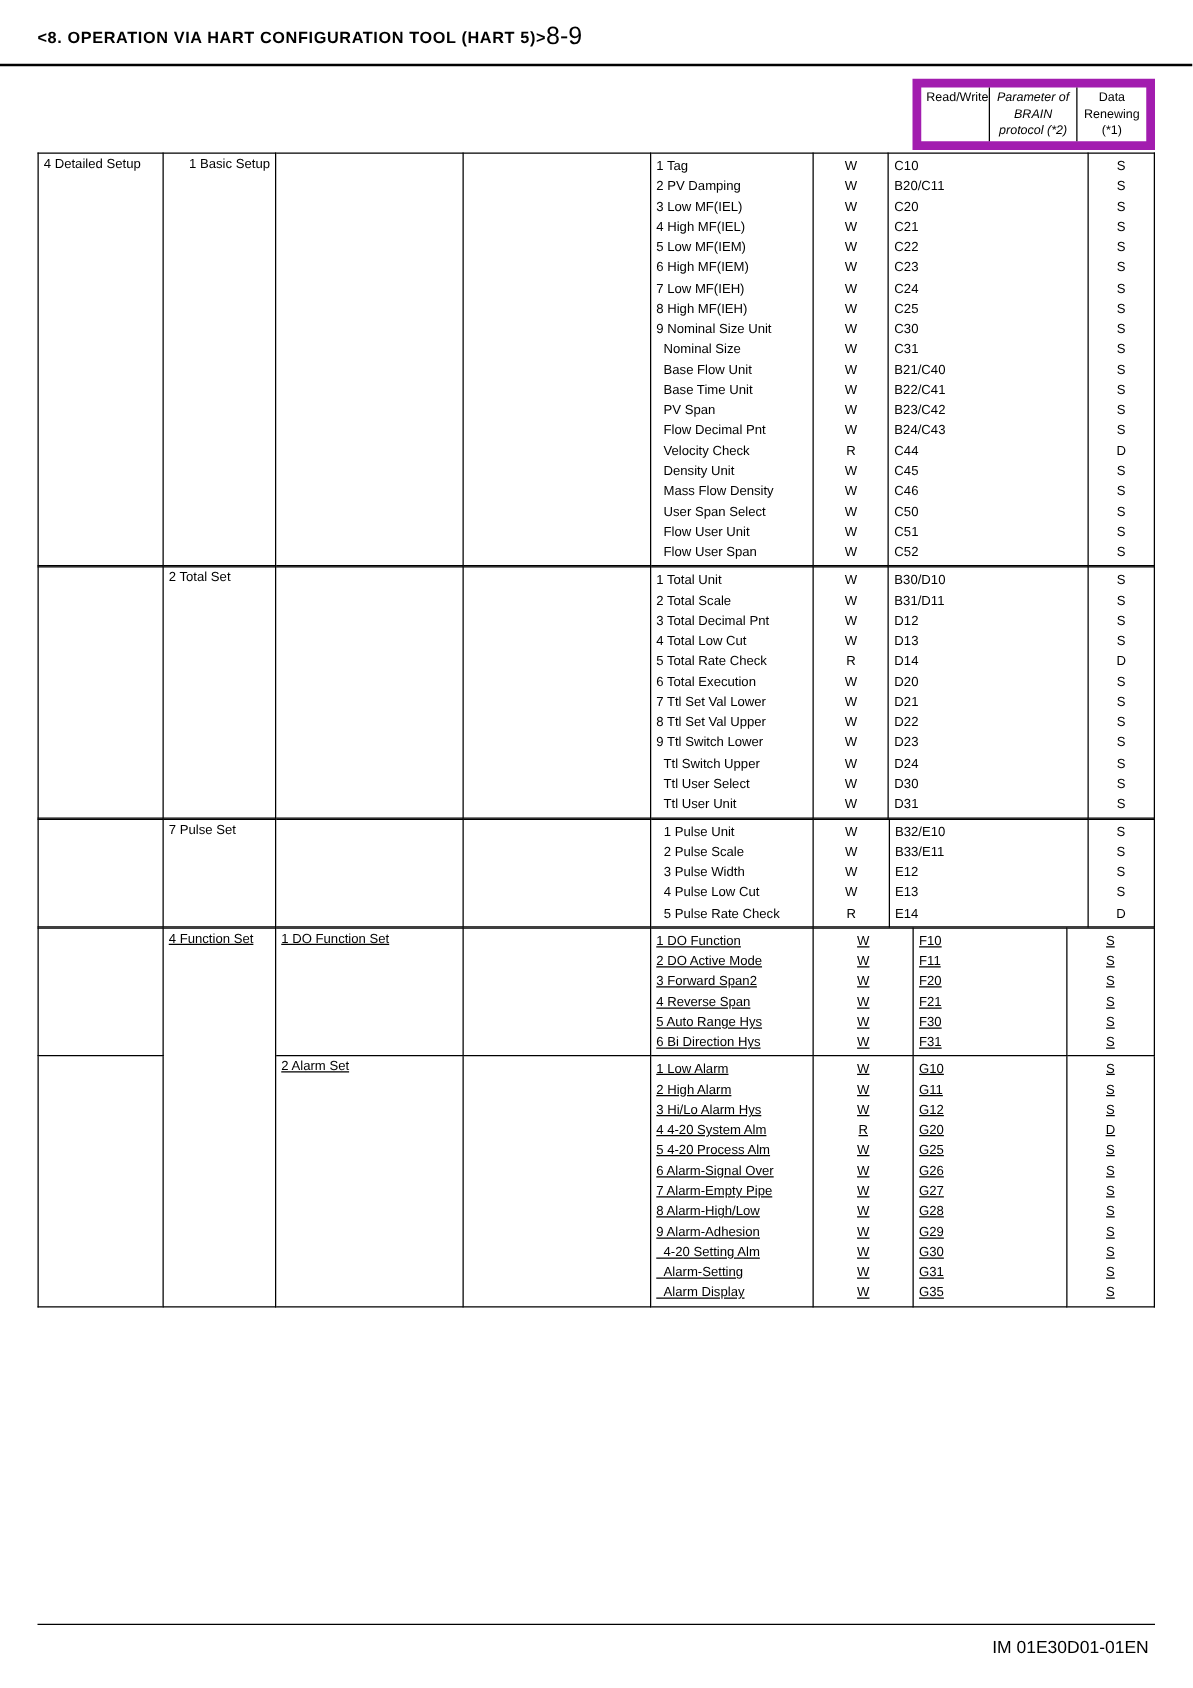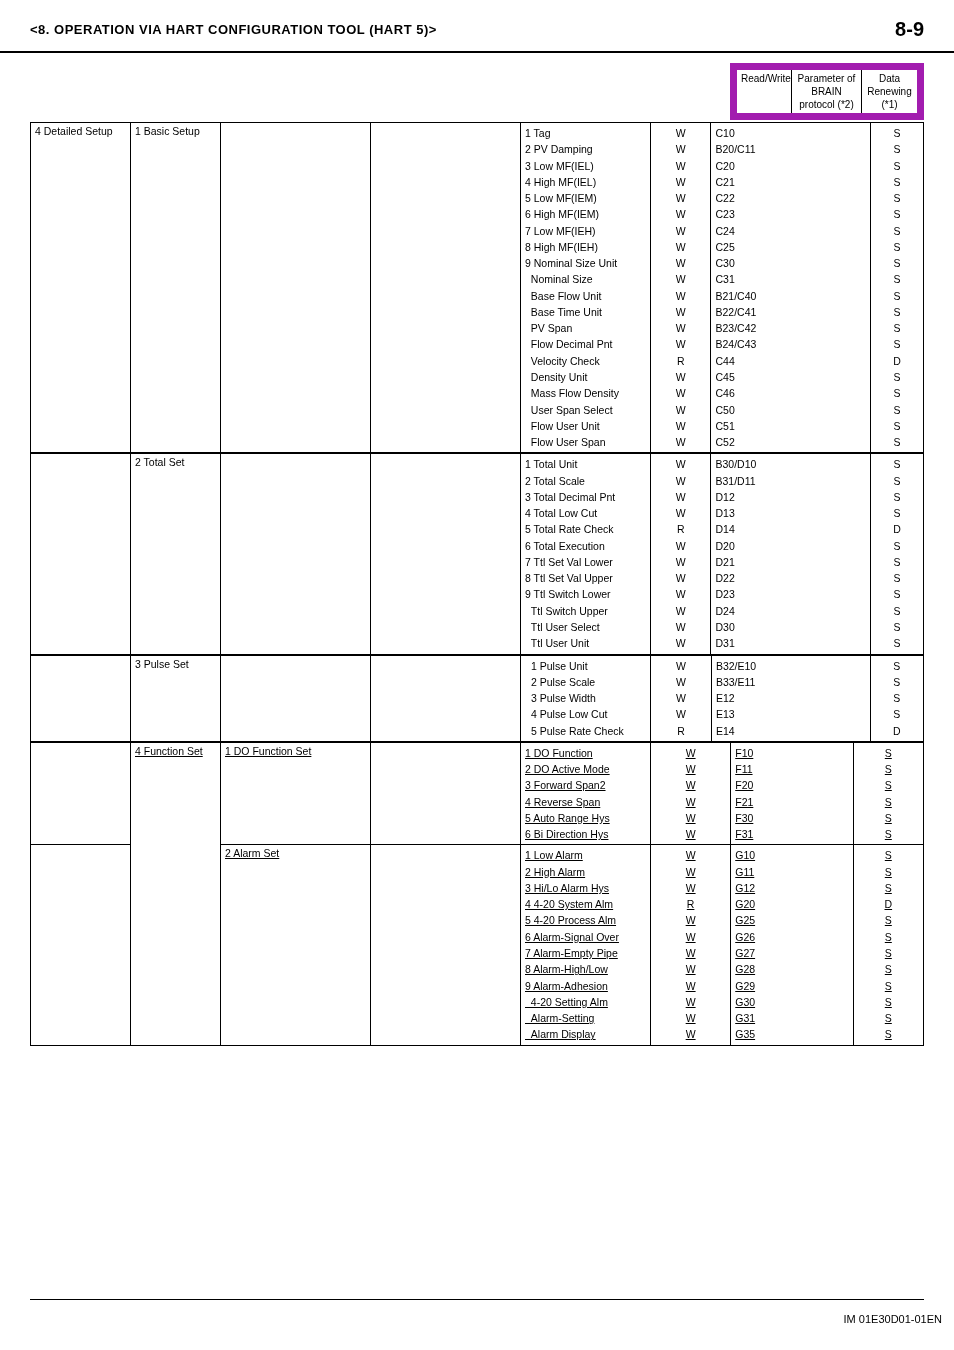"<8. OPERATION VIA HART CONFIGURATION" .page-header { justify-content: space-between -> flex-start }
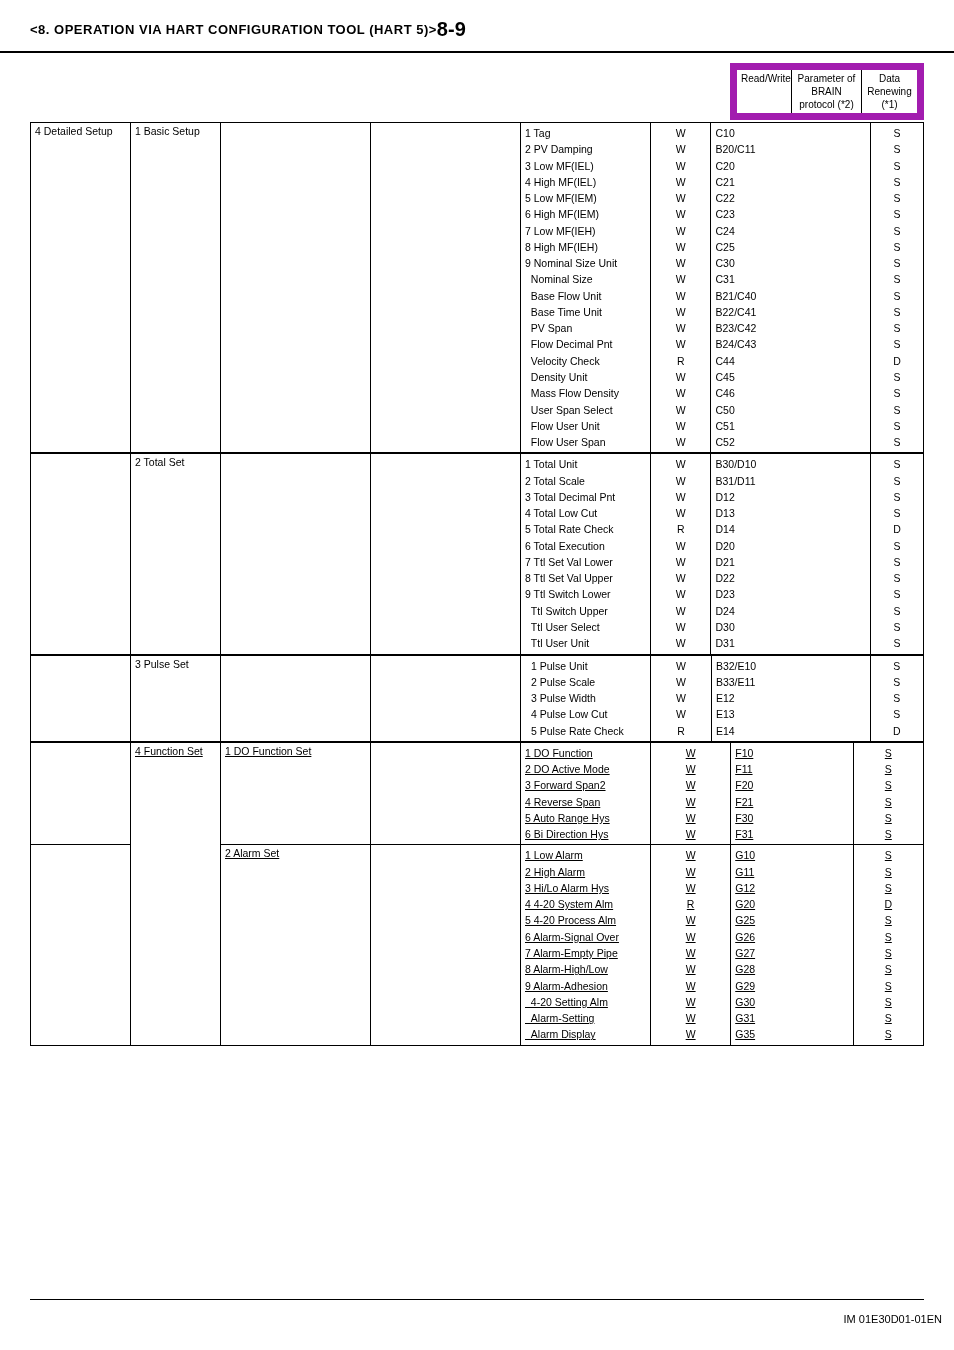"8-9" .page-number { font-weight: bold -> normal }
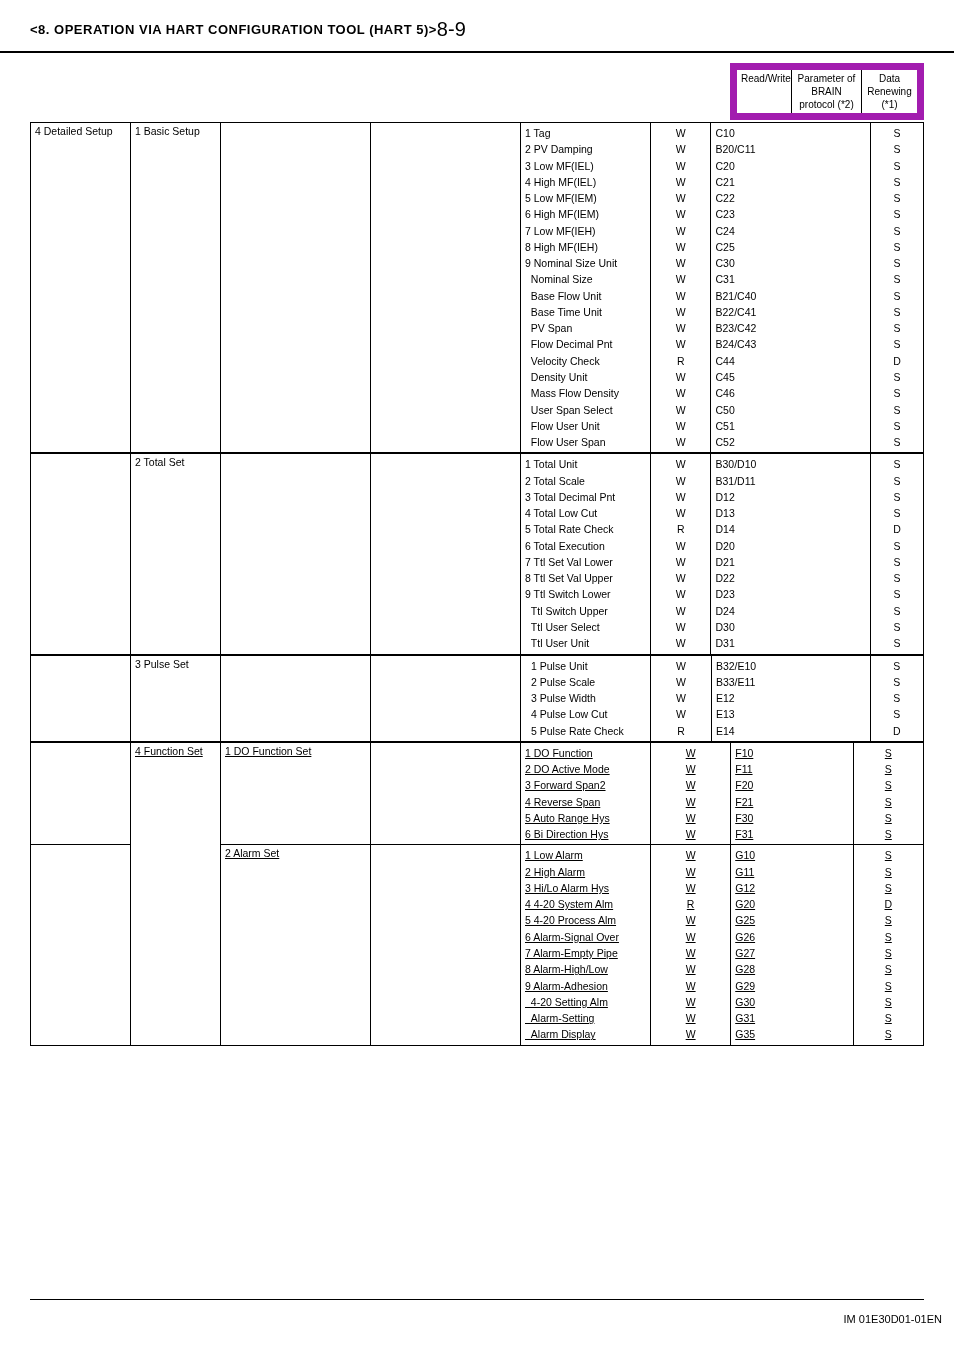"Parameter of BRAIN protocol (*2)" .header-col.param { font-style: none -> italic }
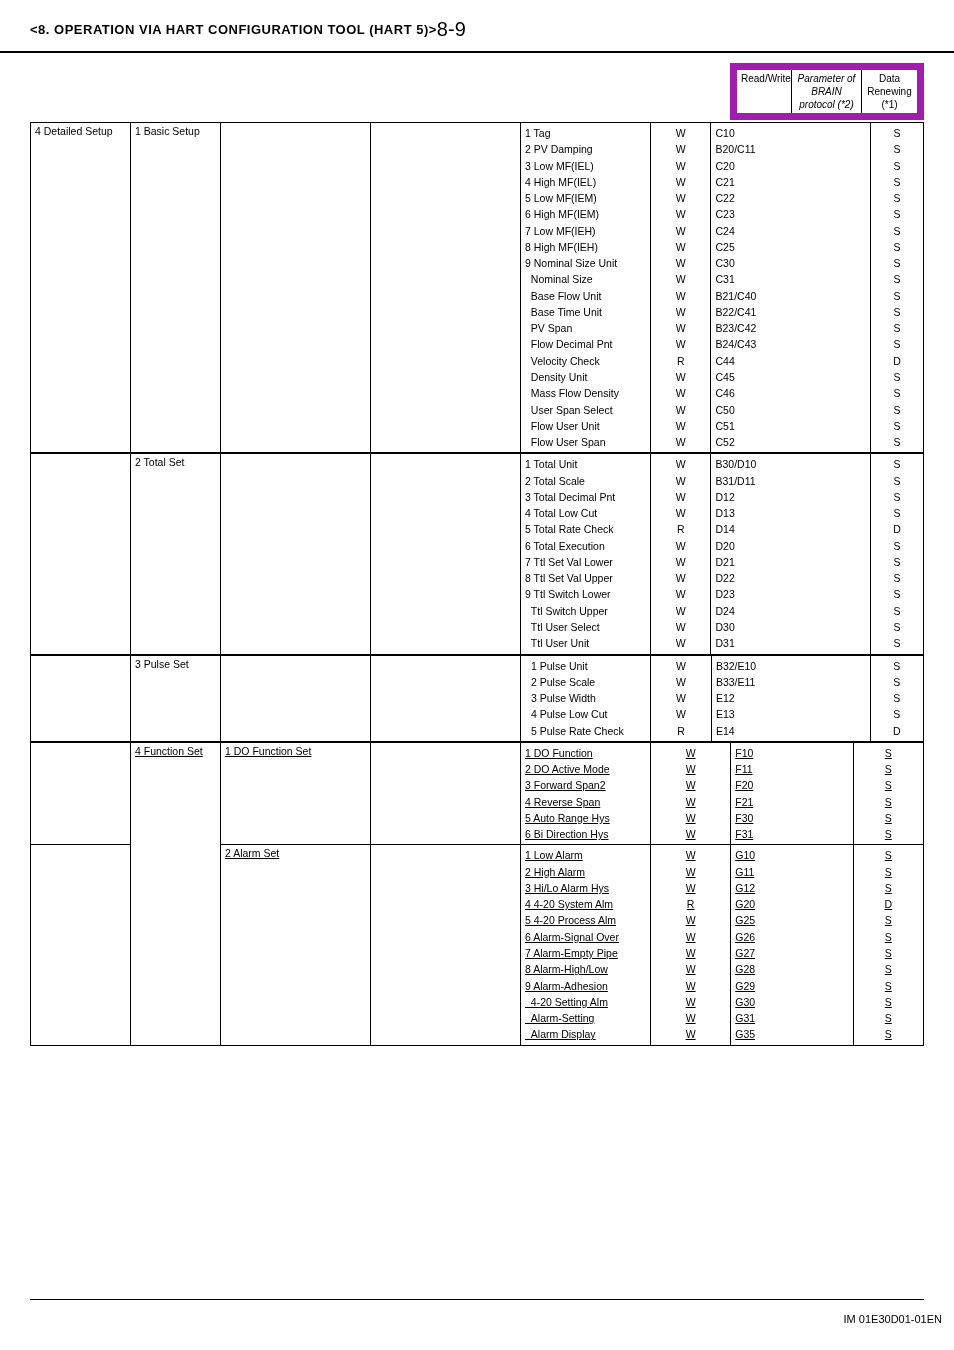"1 Basic Setup" td.section-label { text-align: none -> right }
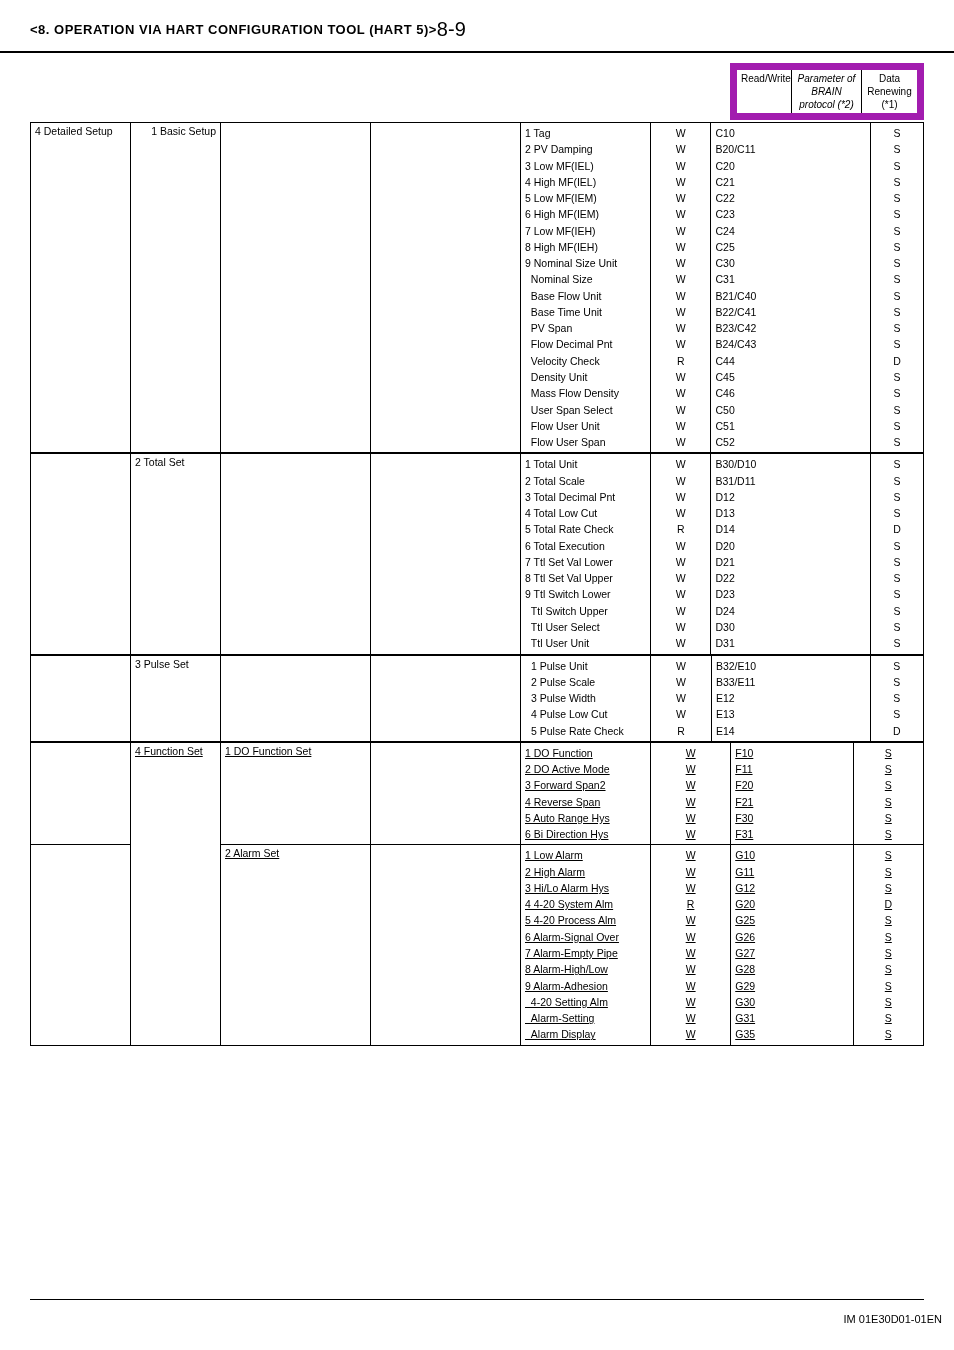"3 Pulse Set" td { text: 3 -> 7 }
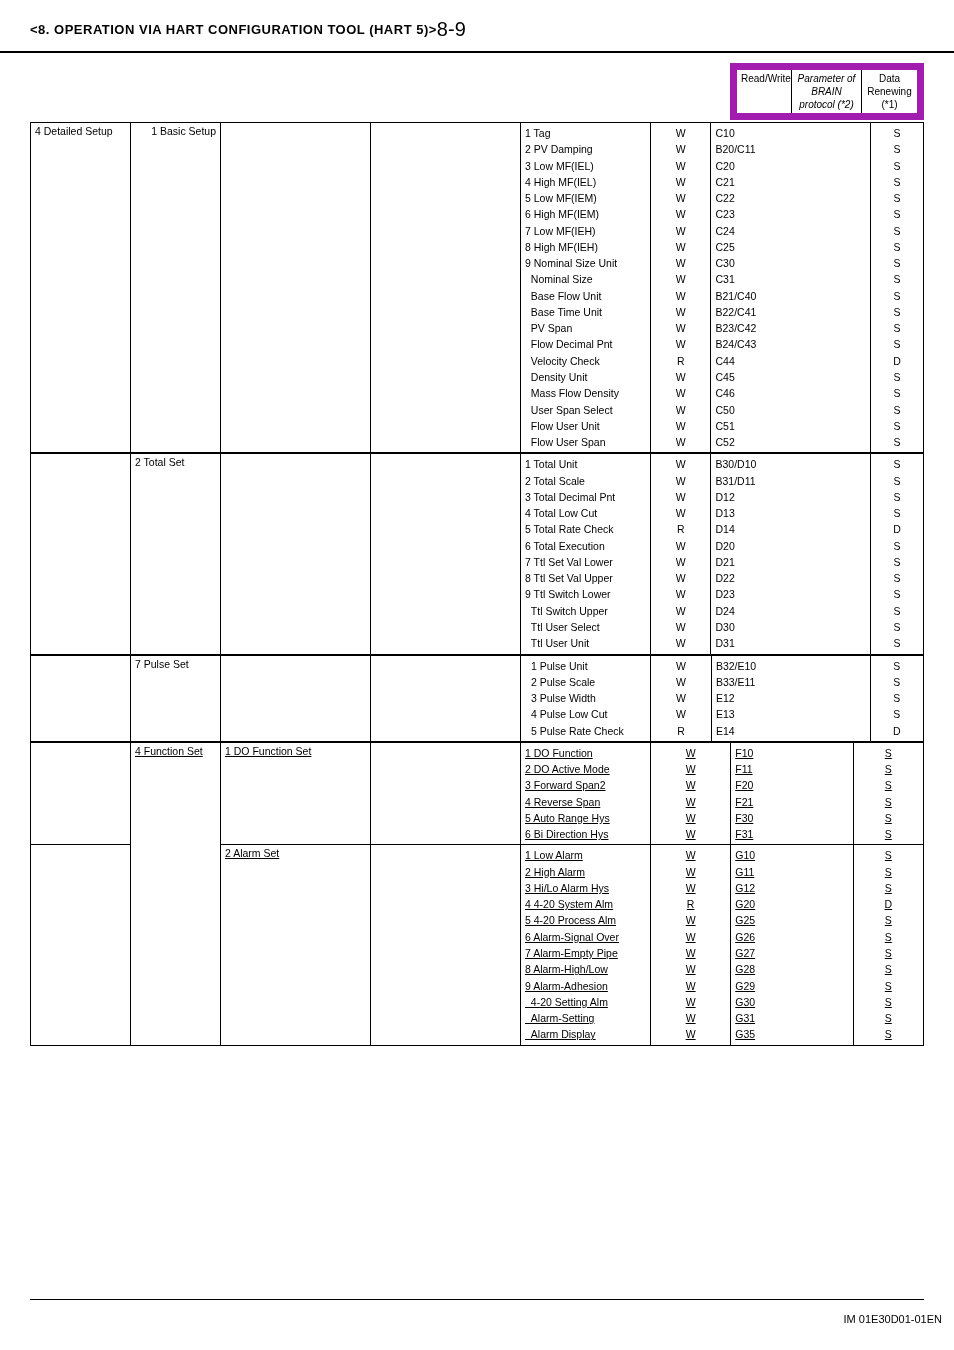"IM 01E30D01-01EN" .bottom-right-text { font-size: 11px -> 14px; right: 12px -> 35px }
